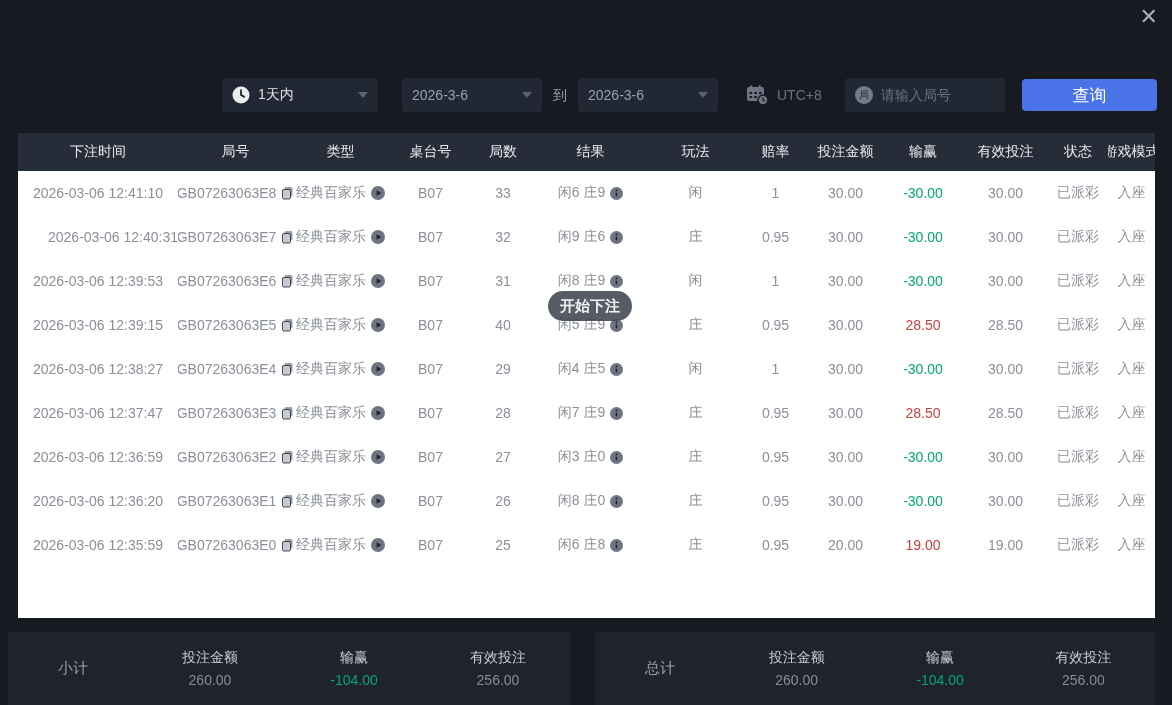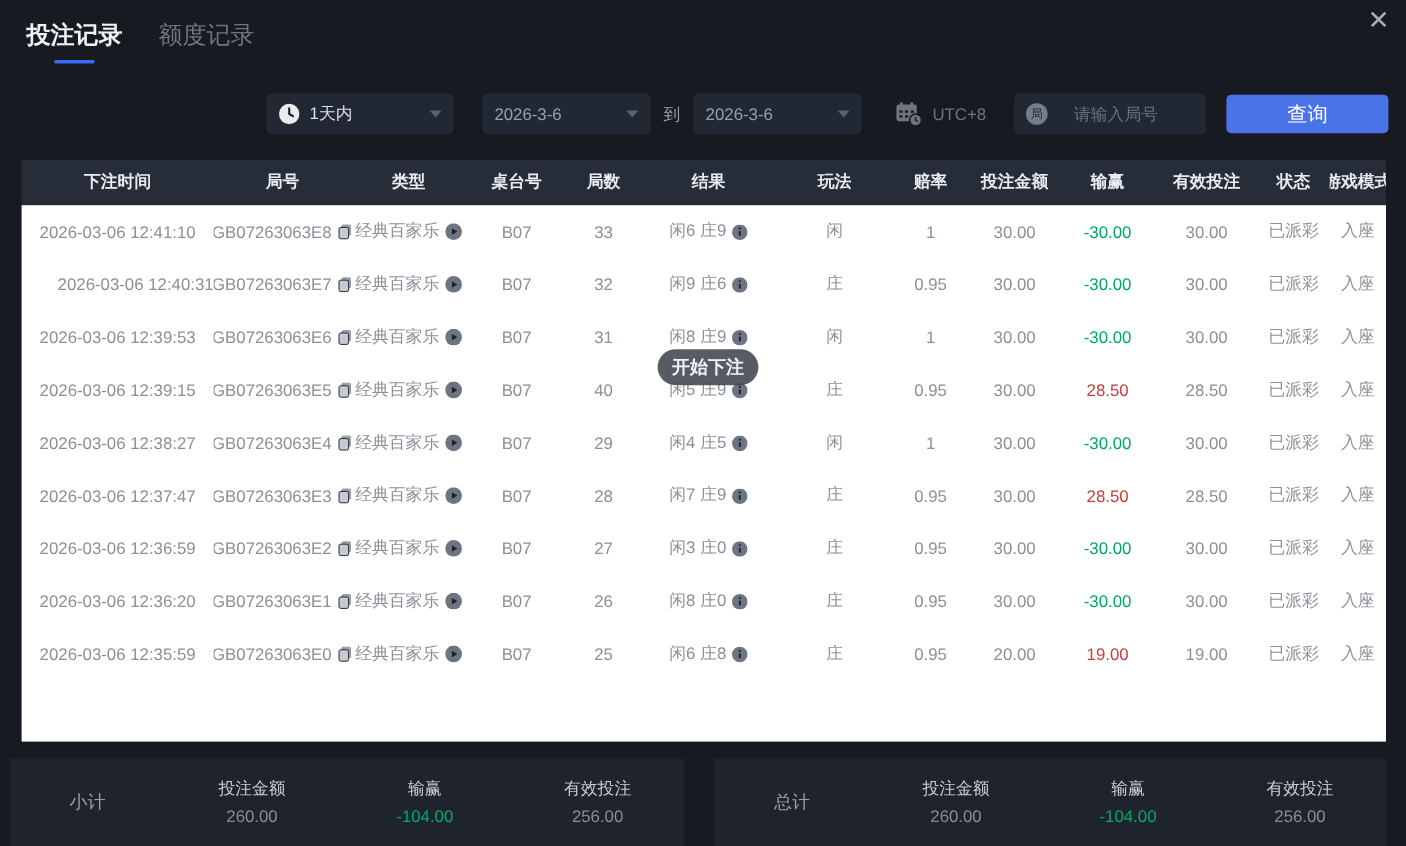"投注记录" div.tabs { html: <div> <div> <span>投注记录</span> <div></div> </div> <div> <span>额度记录</span> </div> </div> -> none }
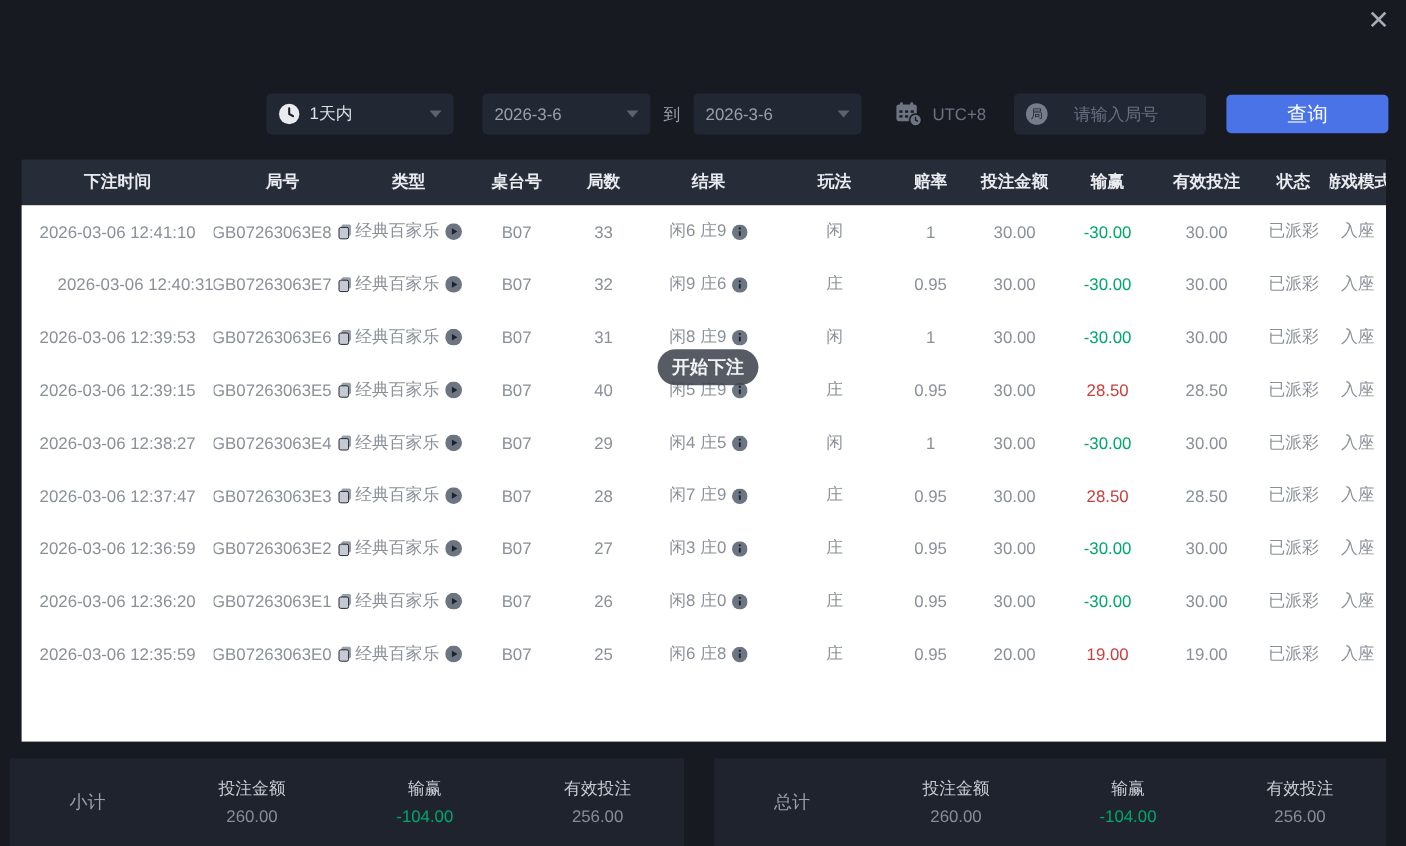"请输入局号" .round-input { margin-left: 14px -> none }
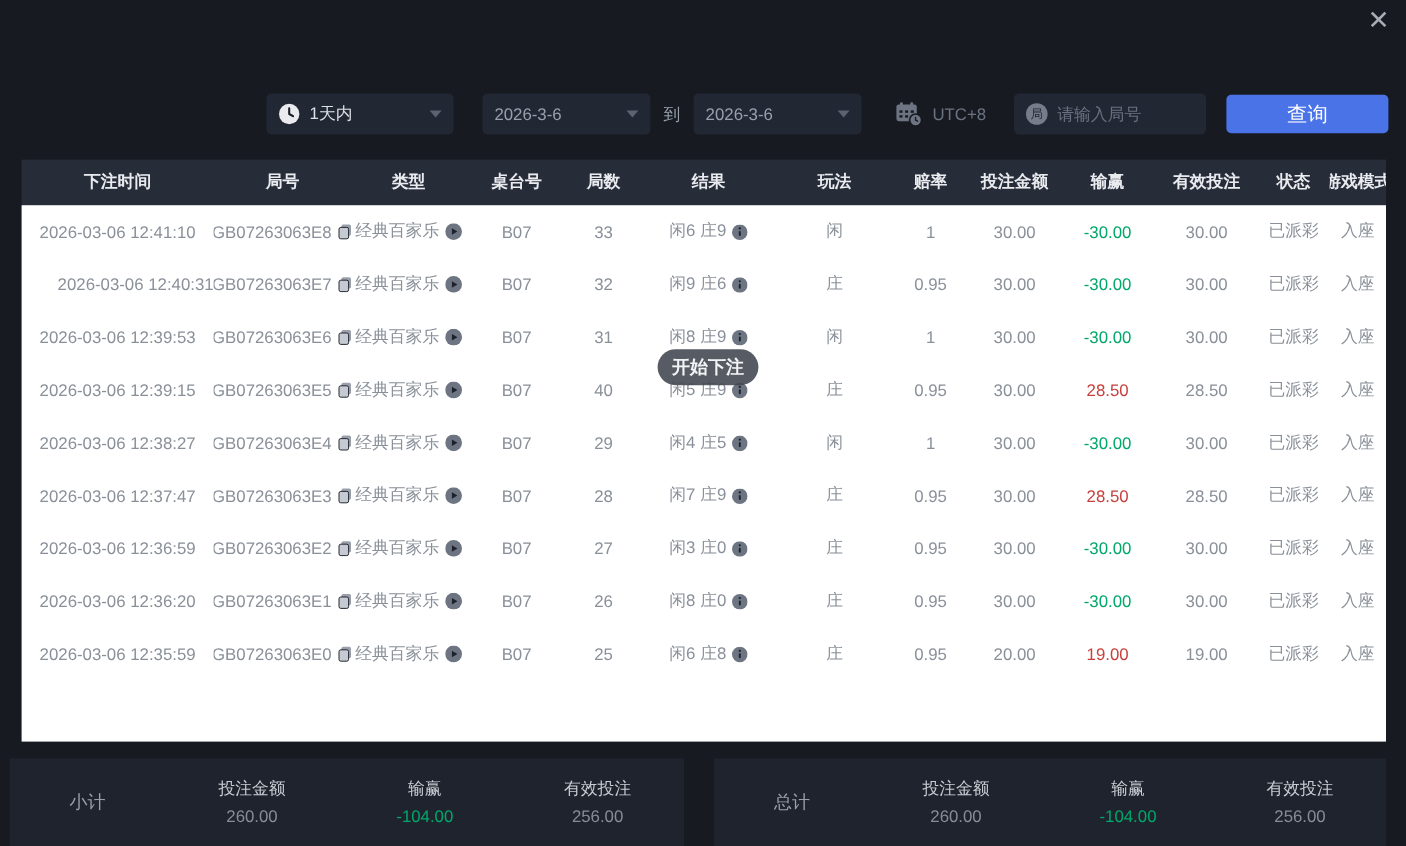"下注时间" .thead .cell { font-weight: 700 -> 400 }
